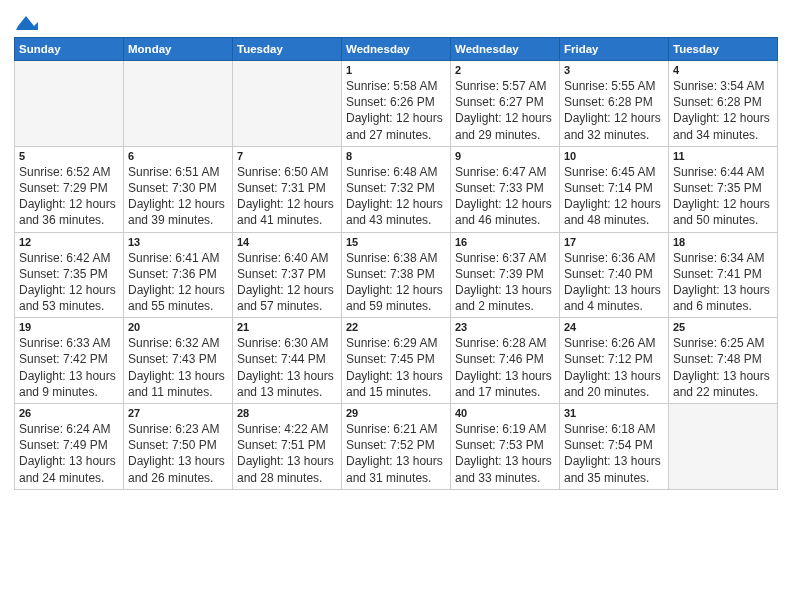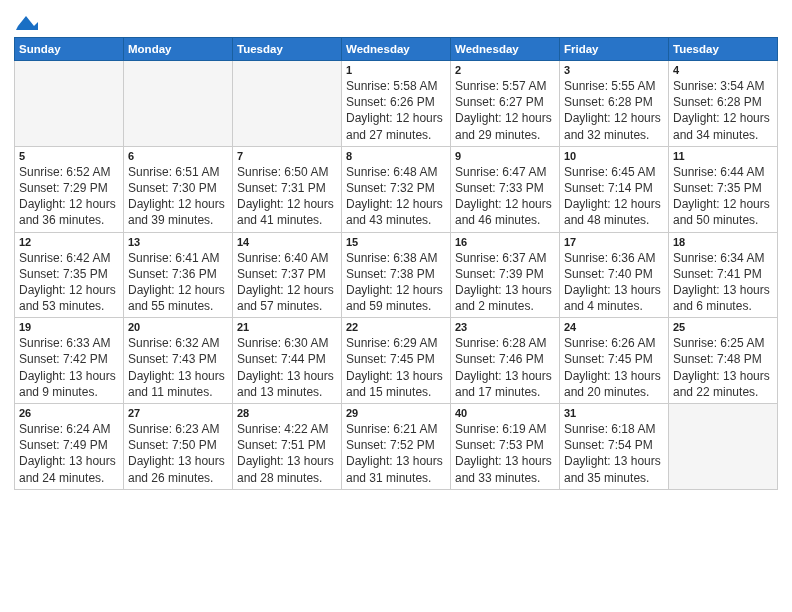"Sunrise: 6:26 AM Sunset: 7:45" div.day-info { text: 7:45 -> 7:12 }
